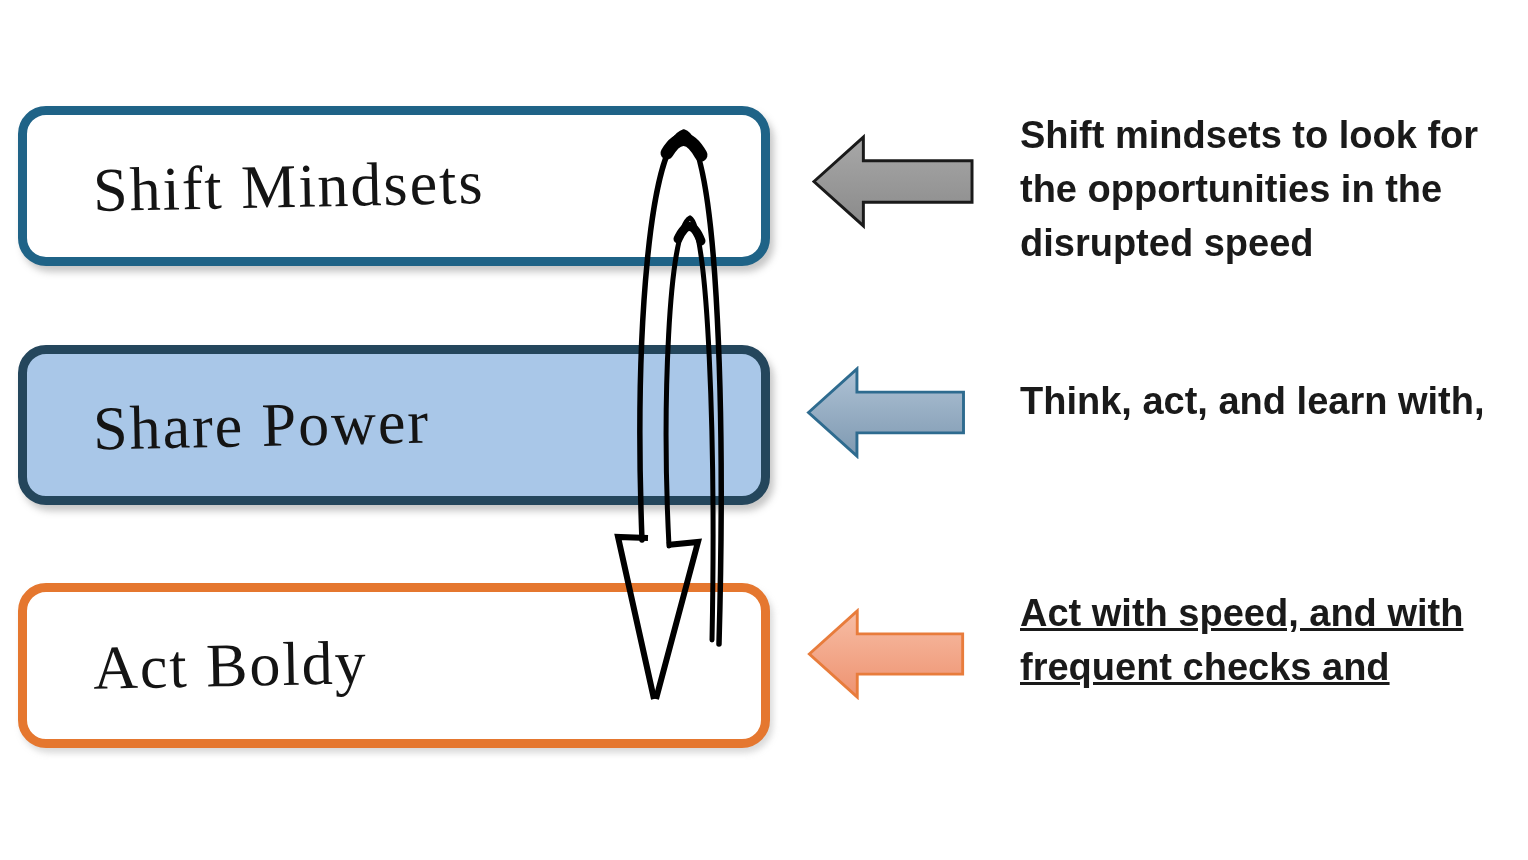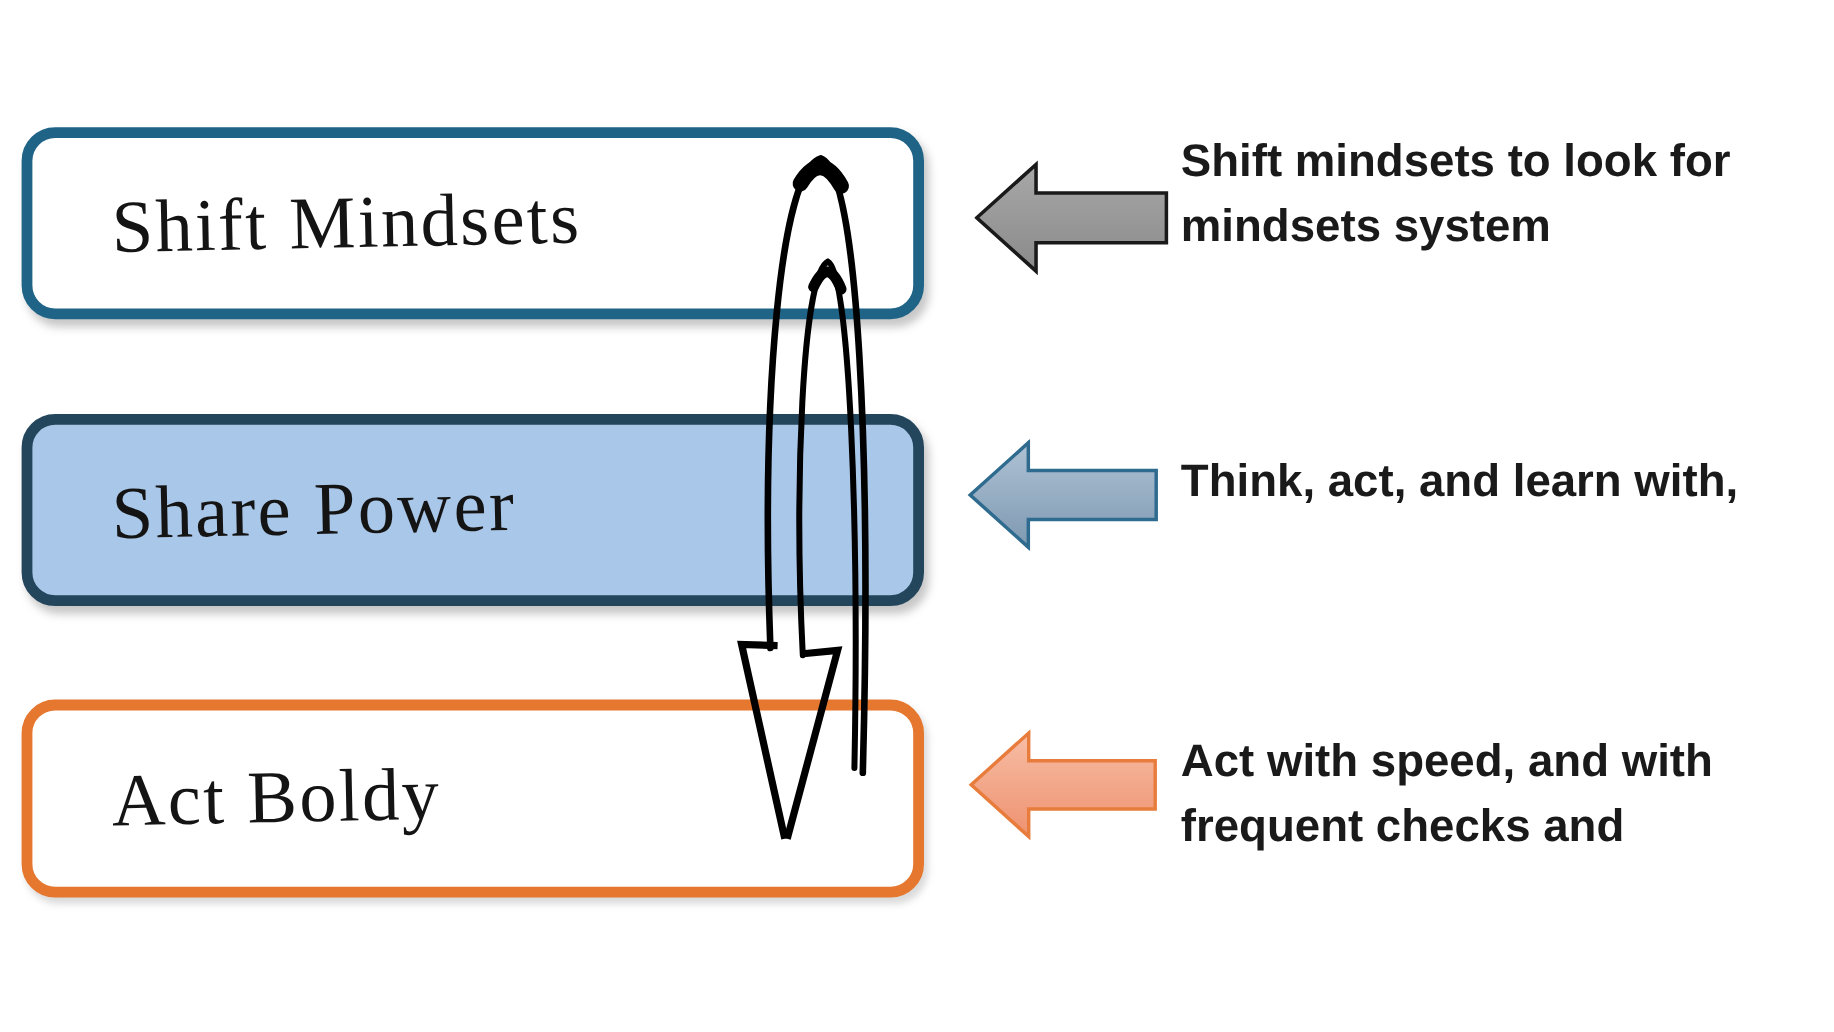"Shift mindsets to look for" .annotation-line { margin-left: none -> 36px }
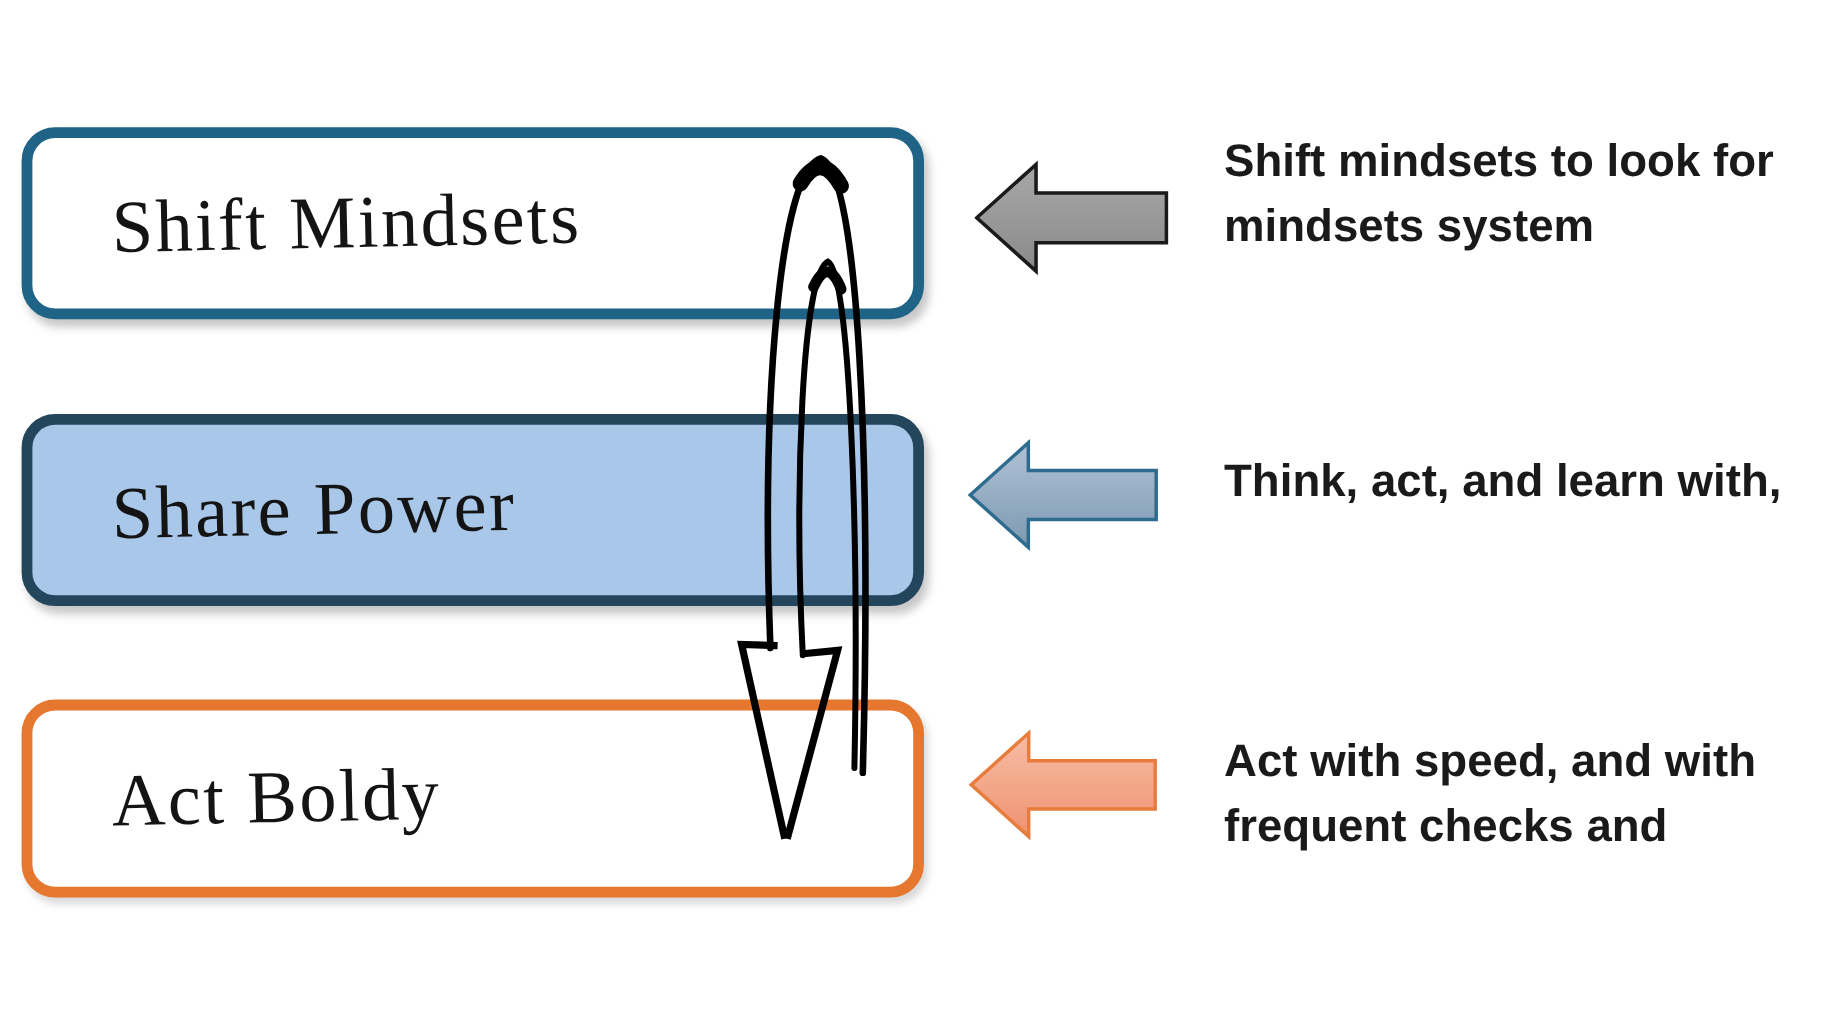"the opportunities in the" div.annotation-line { html: none -> <div>the opportunities in the</div> }
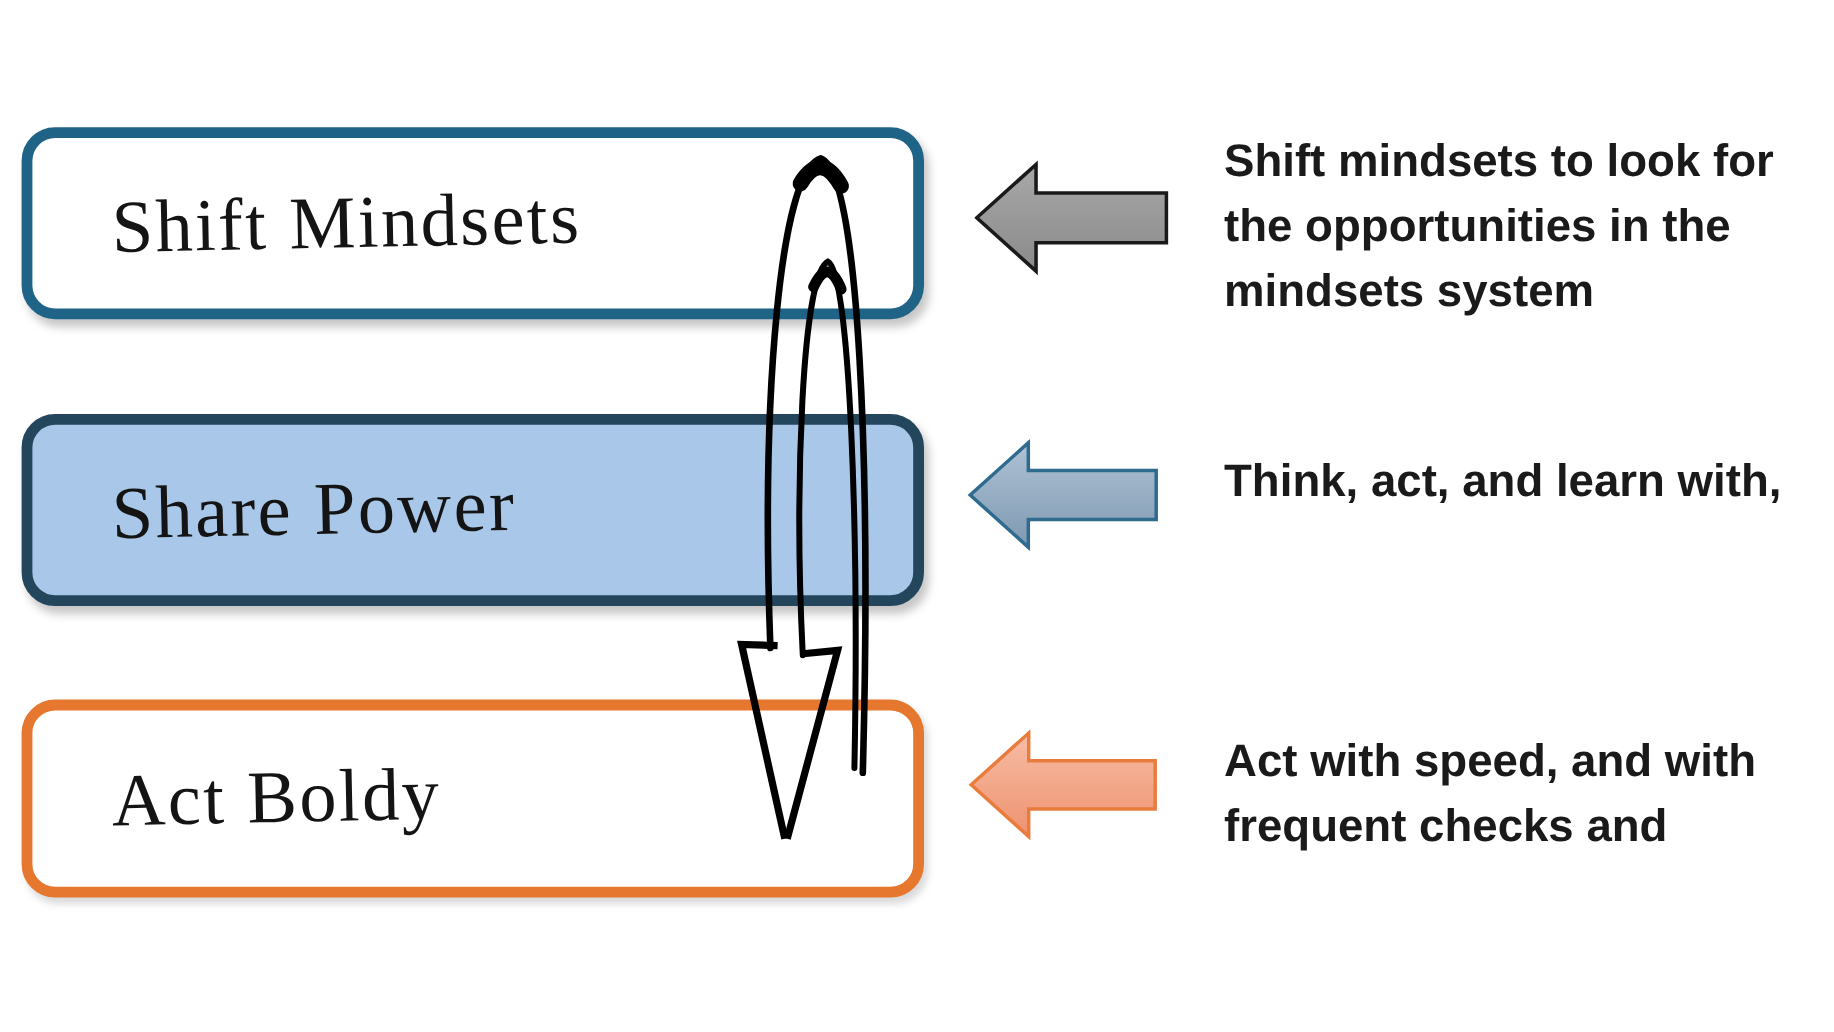"mindsets system" div.annotation-line { text: mindsets system -> disrupted speed }
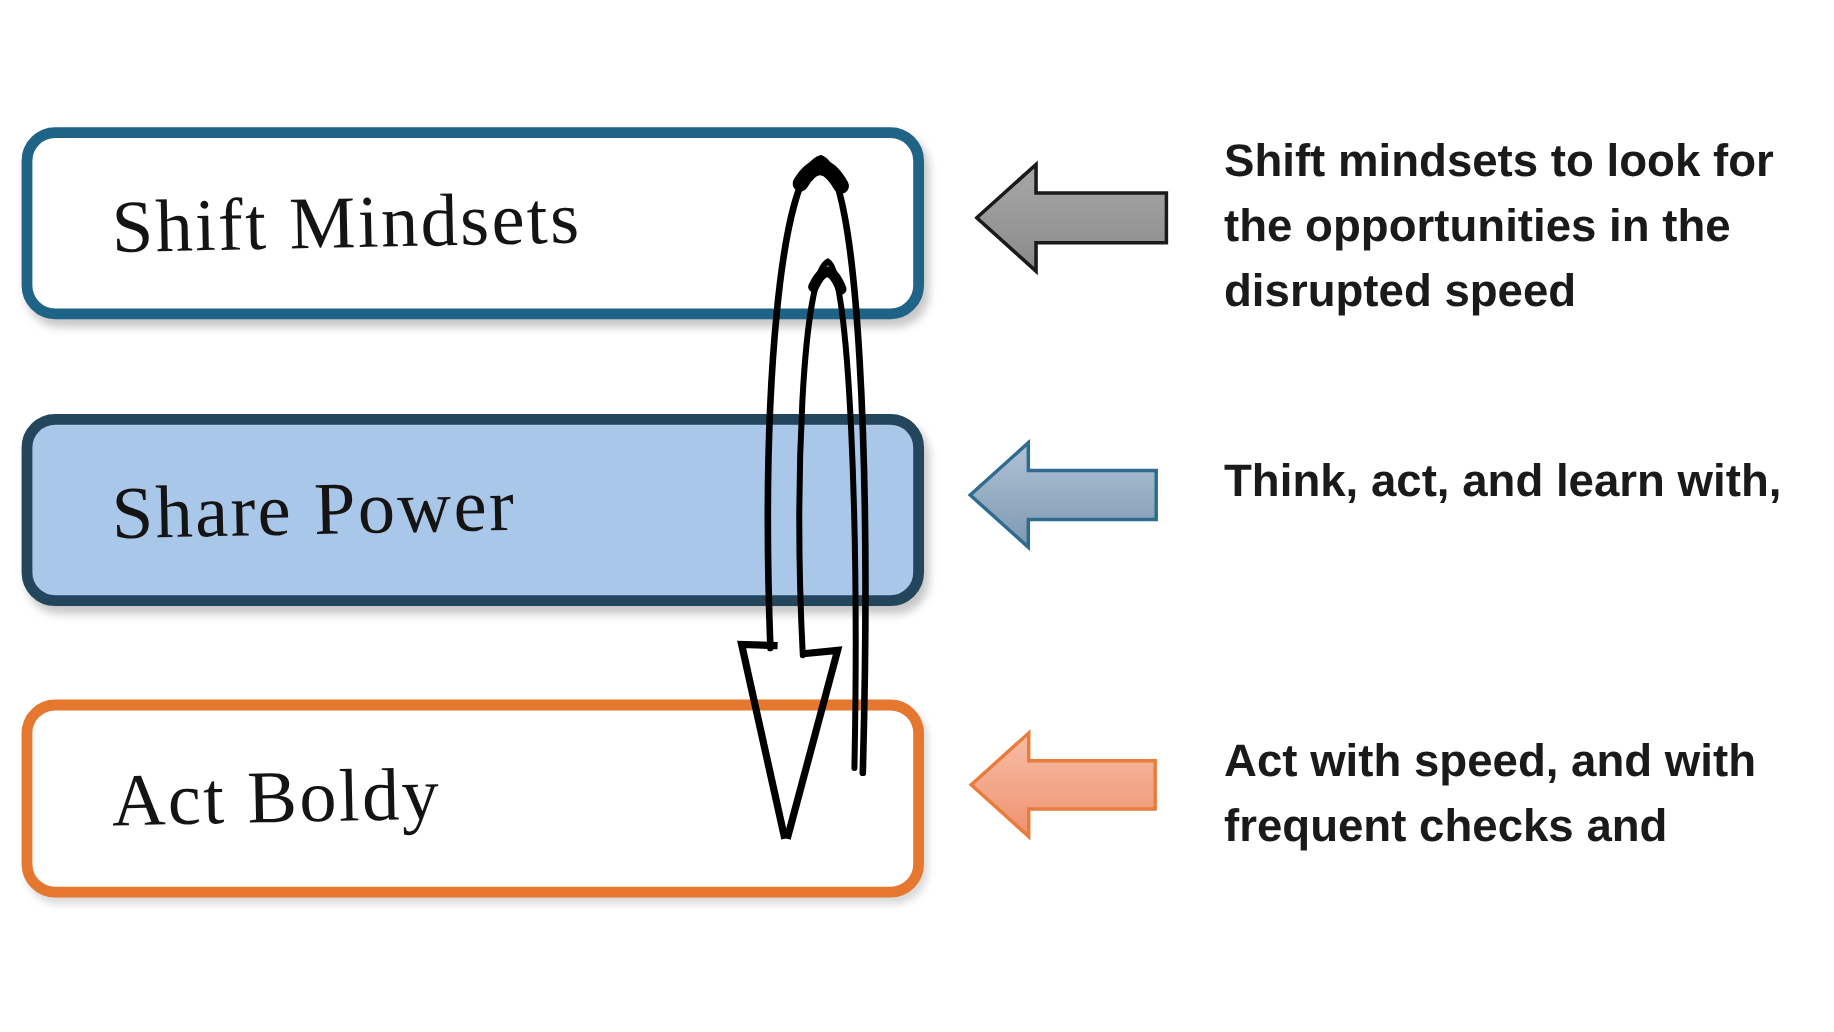"Act with speed, and with" .text-2 { text-decoration: none -> underline; top: 608px -> 586px }
